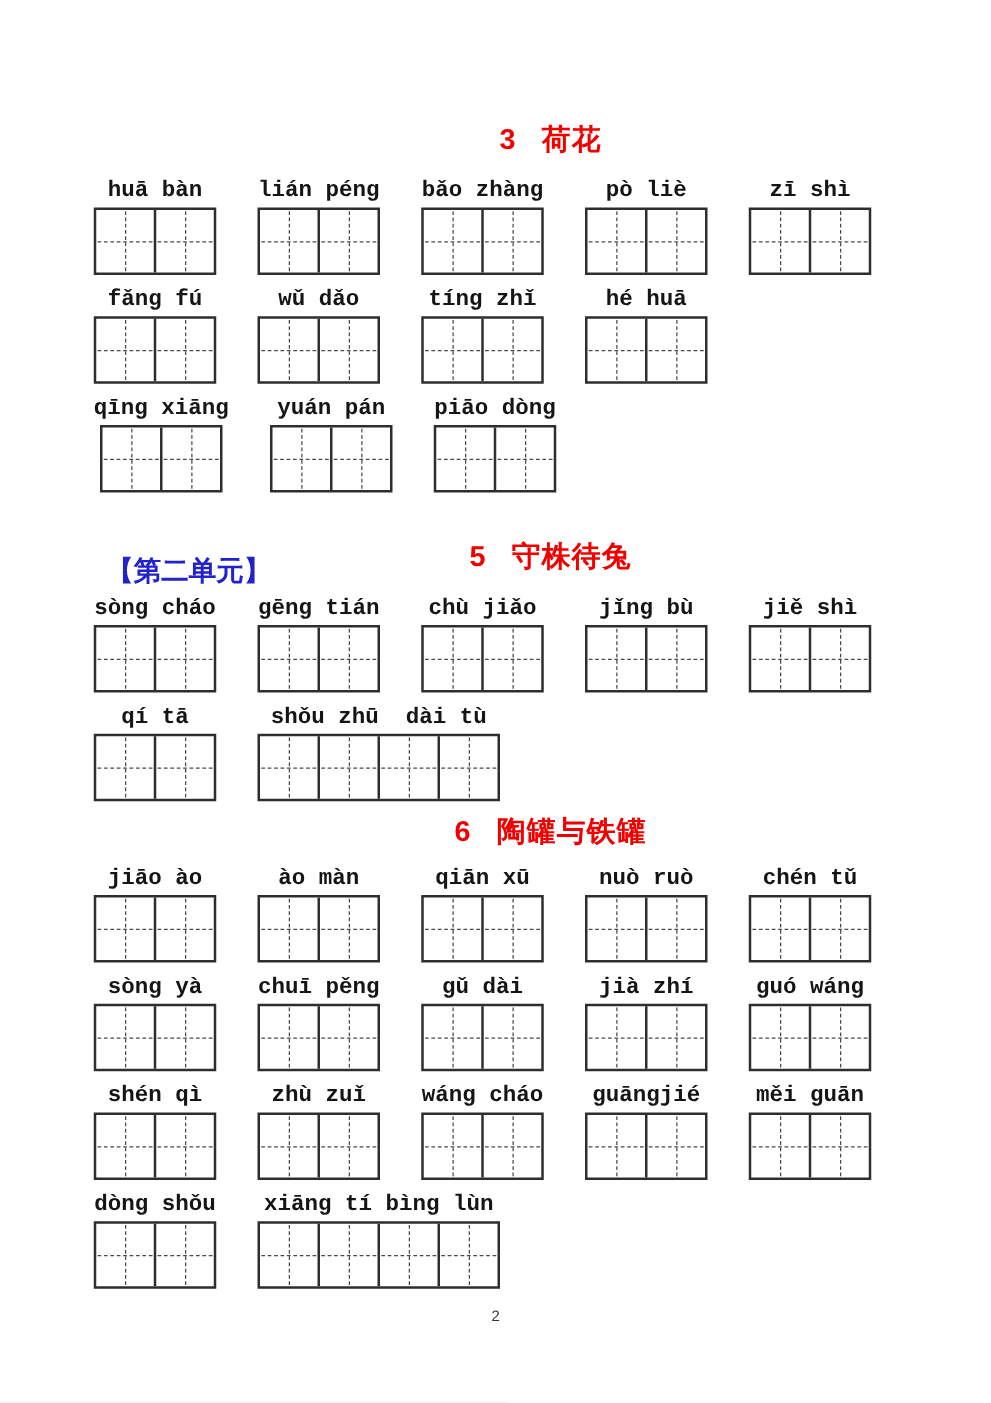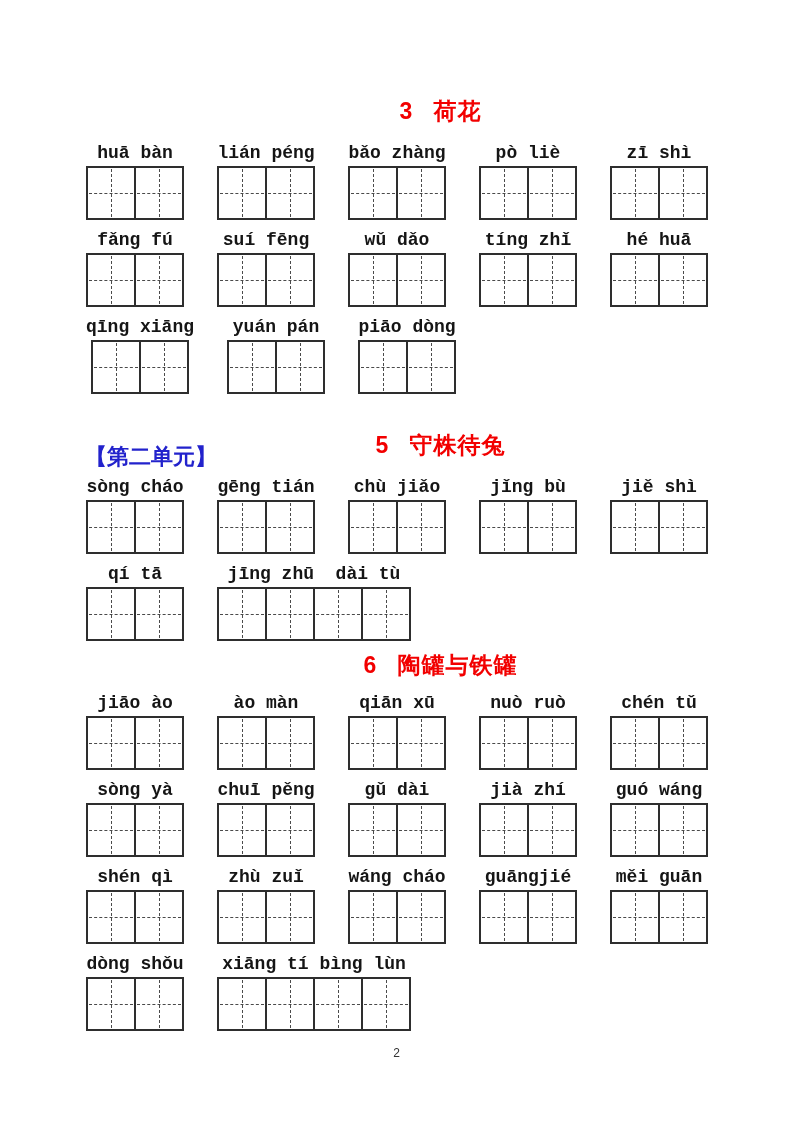"huā bàn" .rows { margin-left: 40px -> none; padding-left: 46px -> 75px }
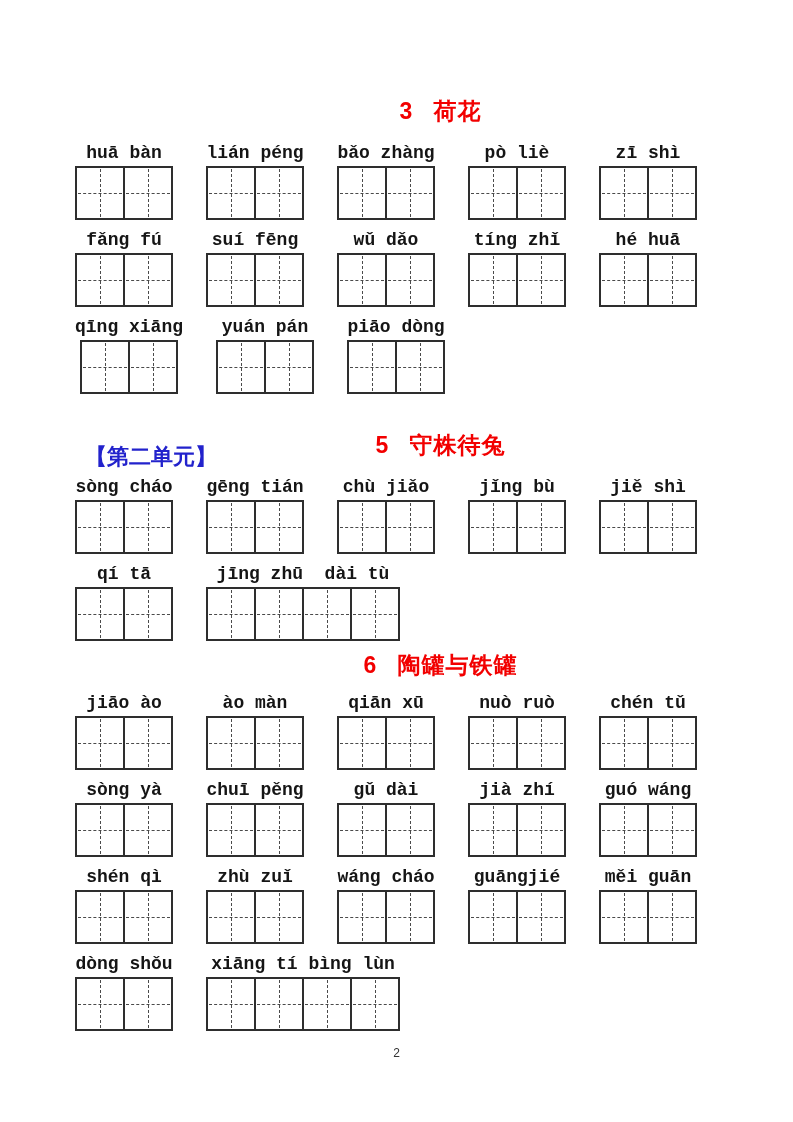"suí fēng" div.word-item { html: <div> <div>suí fēng</div> <div> <div></div> <div></div> </div> </div> -> none }
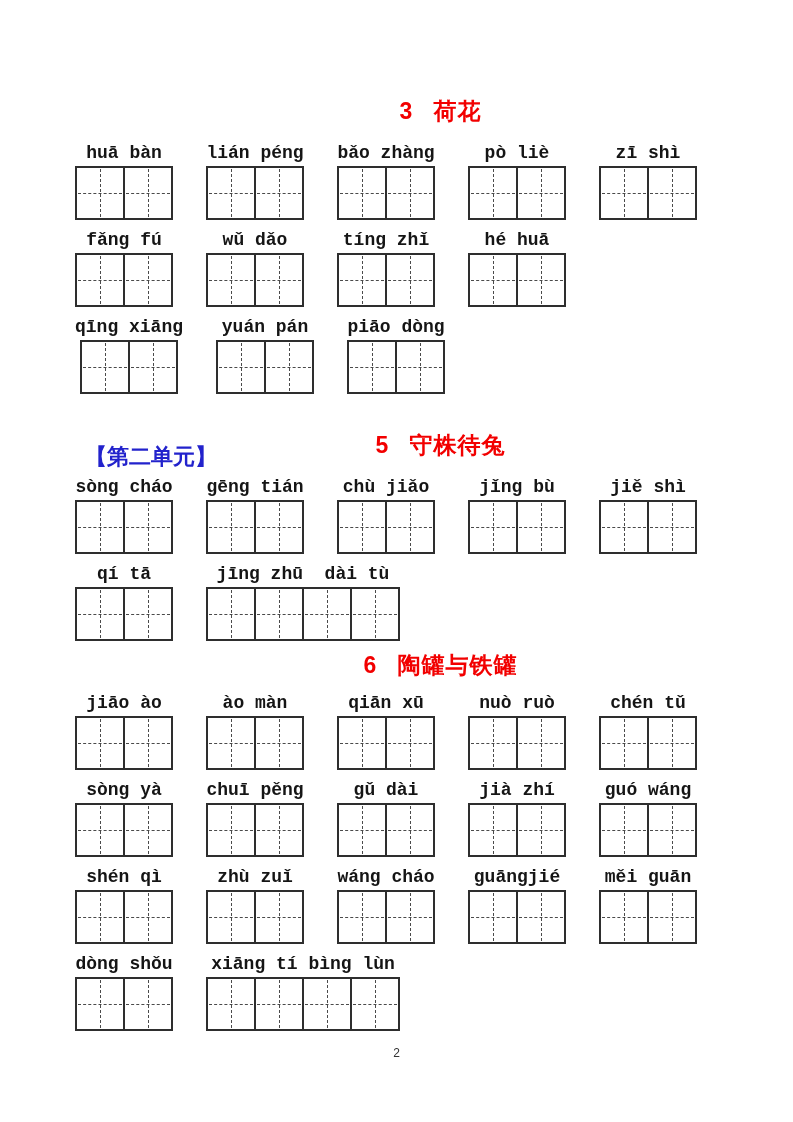"jīng zhū dài tù" div.pinyin { text: jīng -> shǒu }
